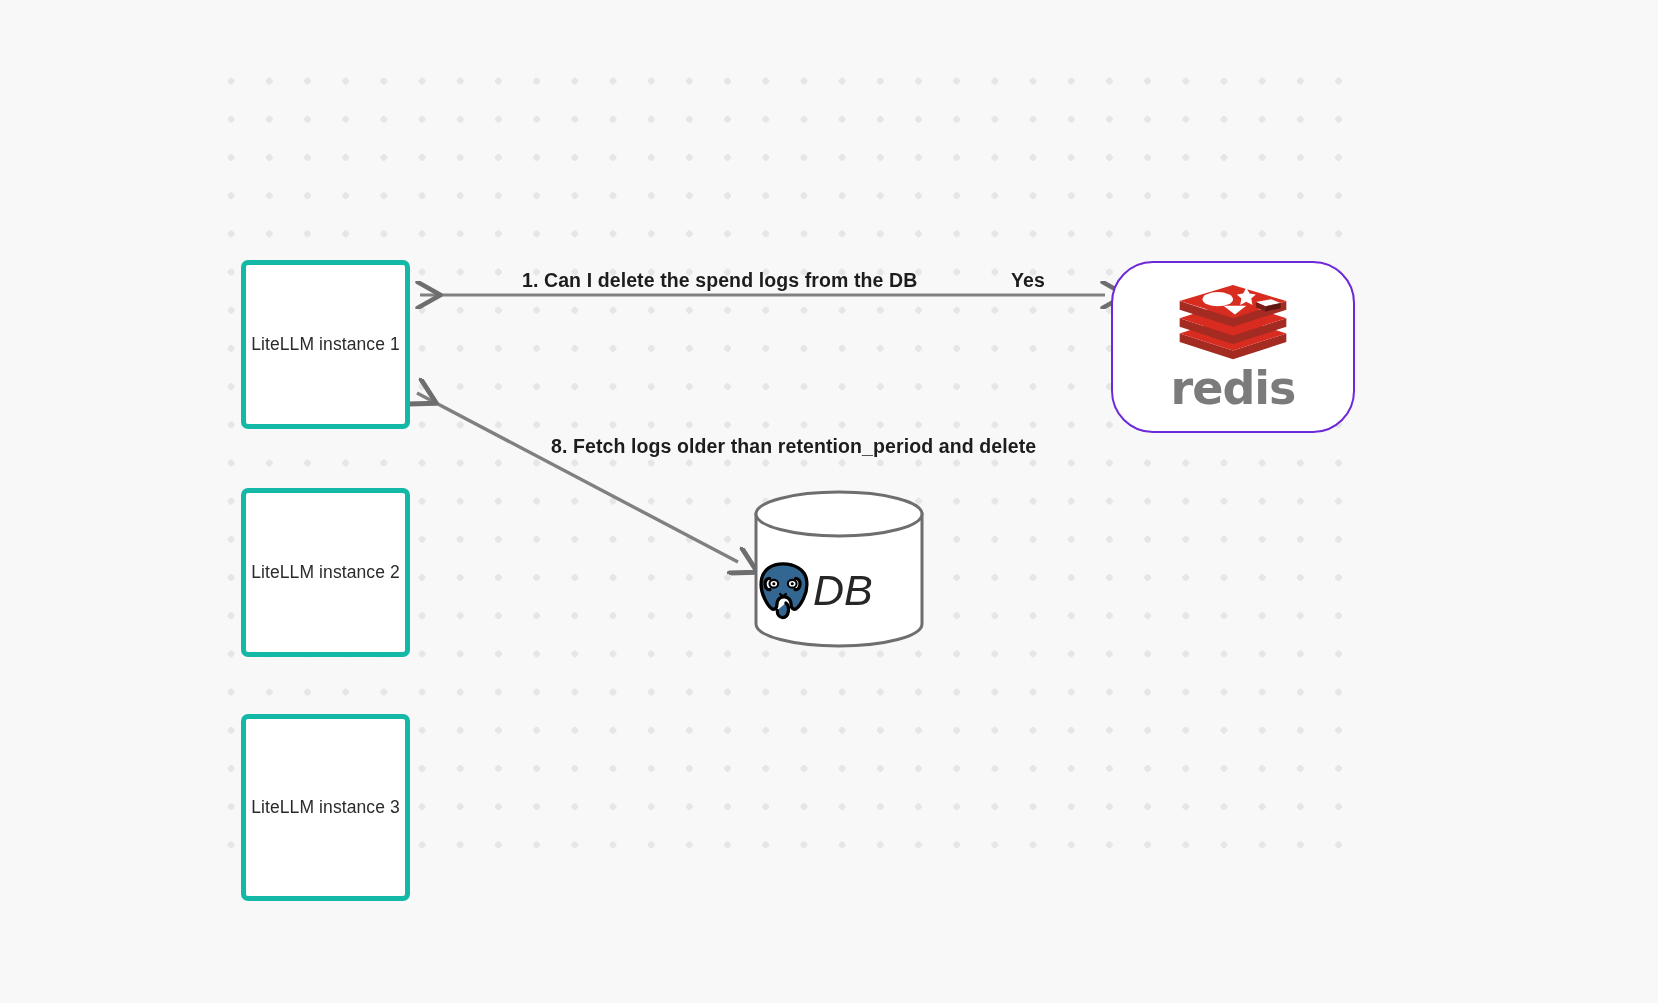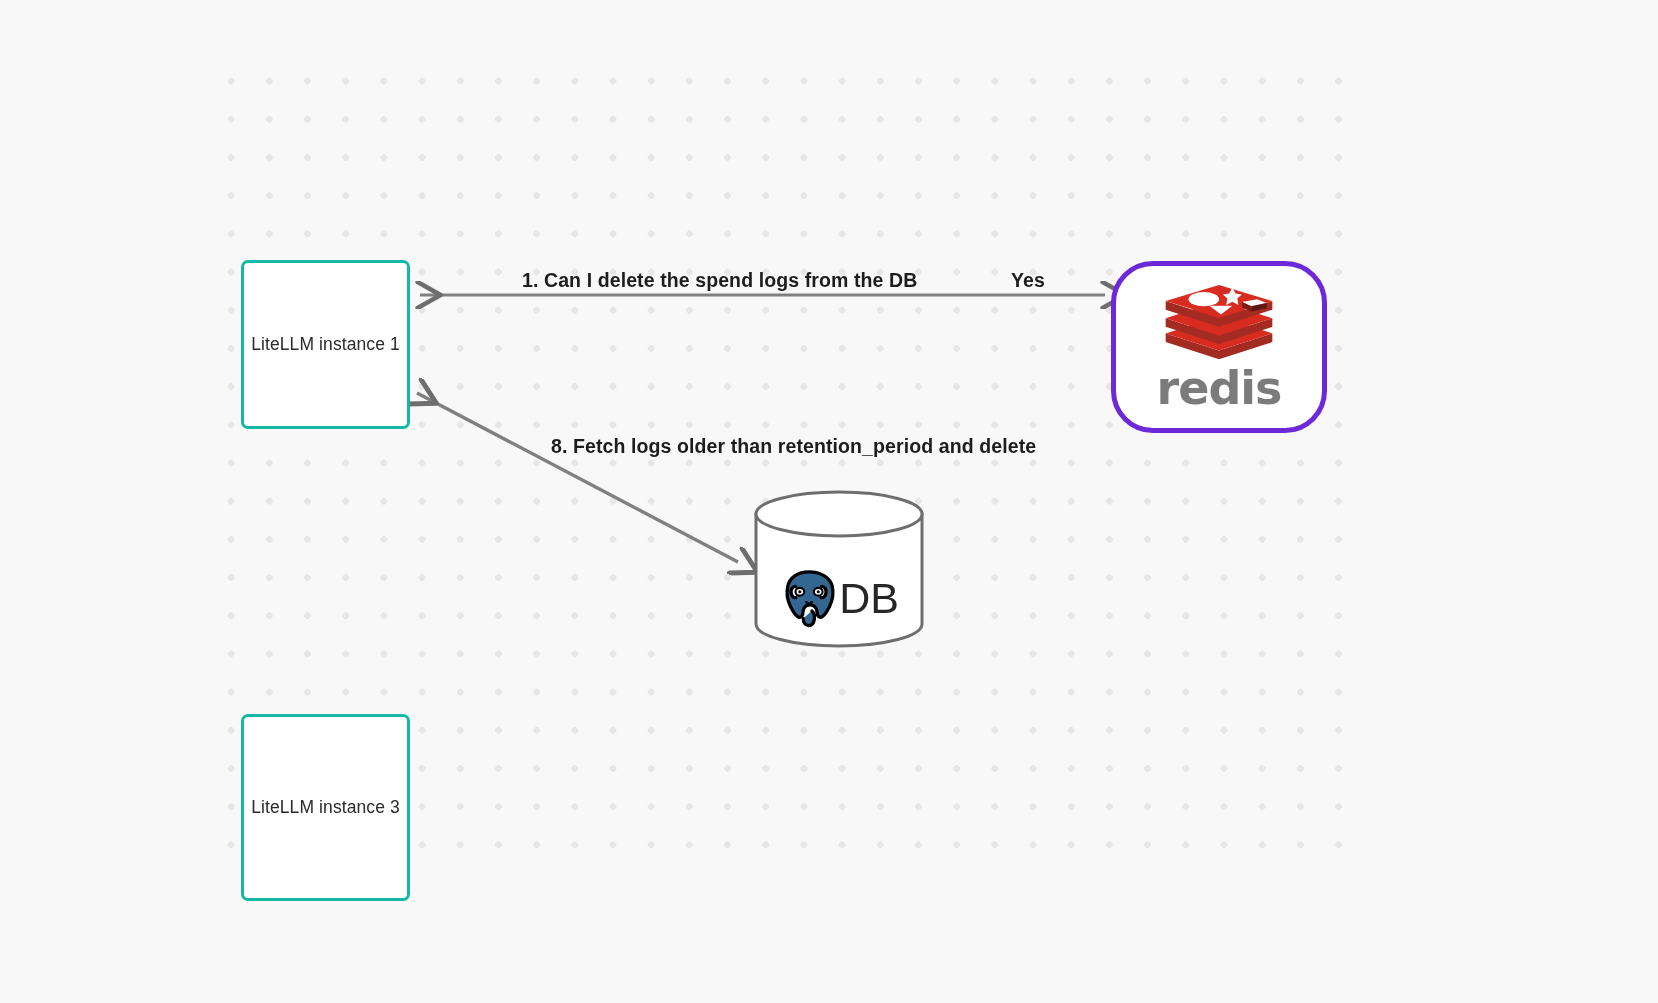"LiteLLM instance 1" .node-box { border: 3px solid #14b8a6 -> 5px solid #14b8a6 }
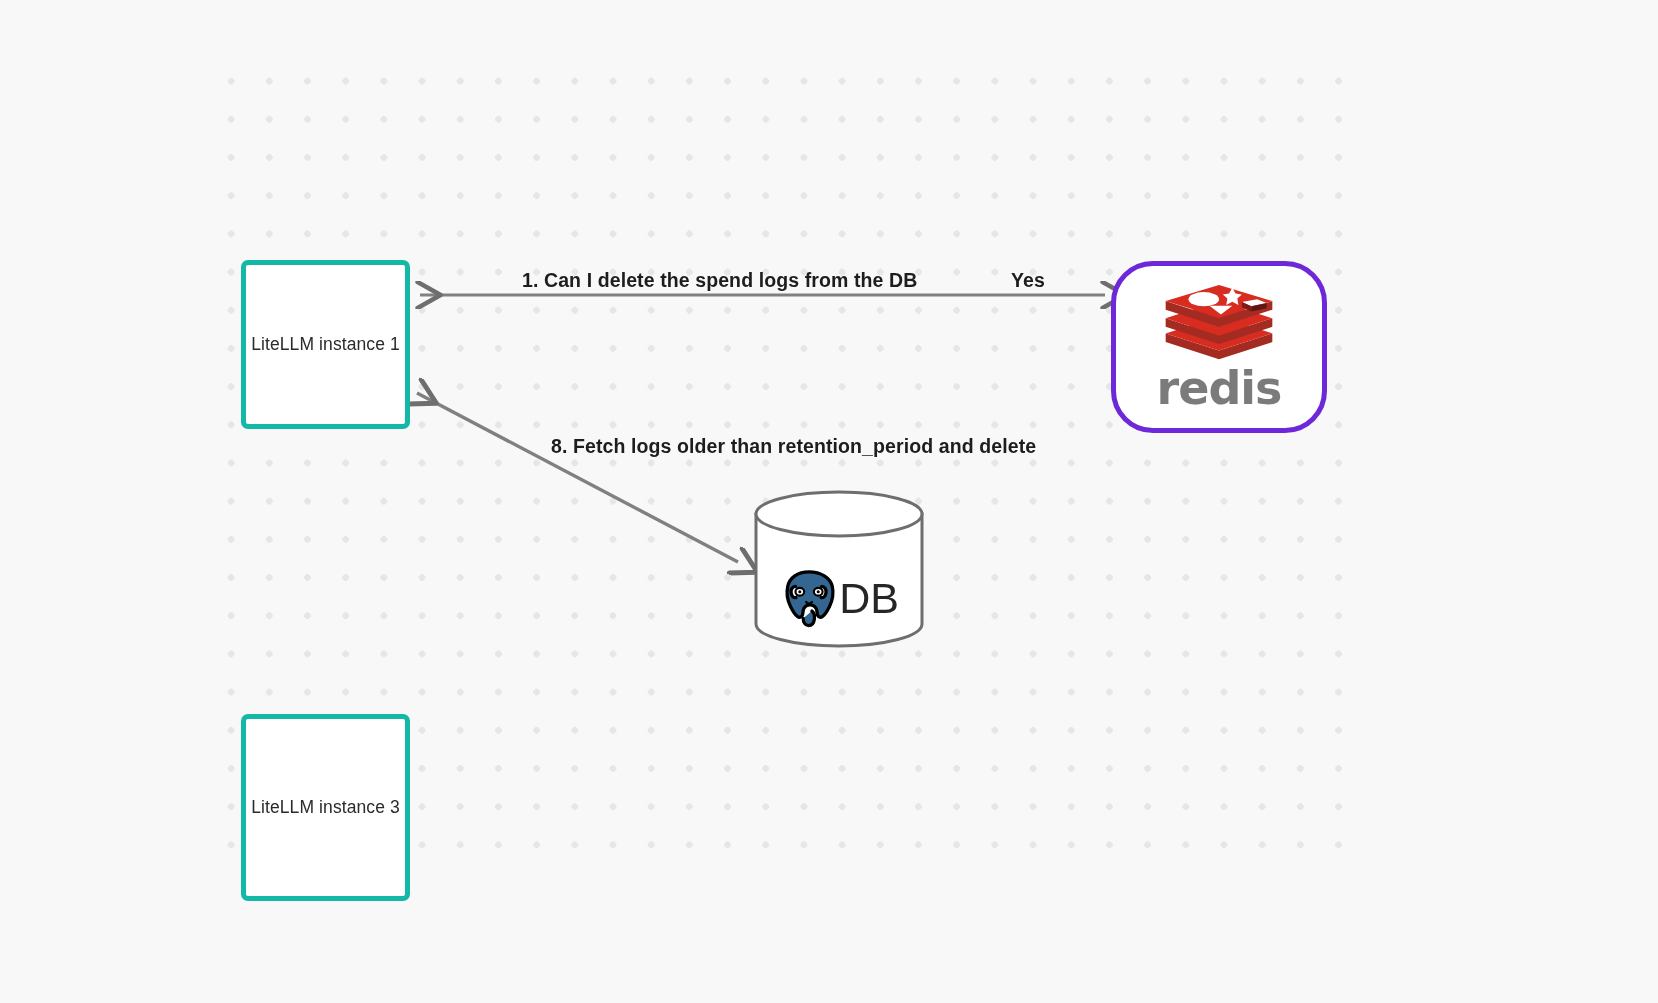"redis" #node-redis { border: 5px solid #6d28d9 -> 2px solid #6d28d9; width: 216px -> 244px }
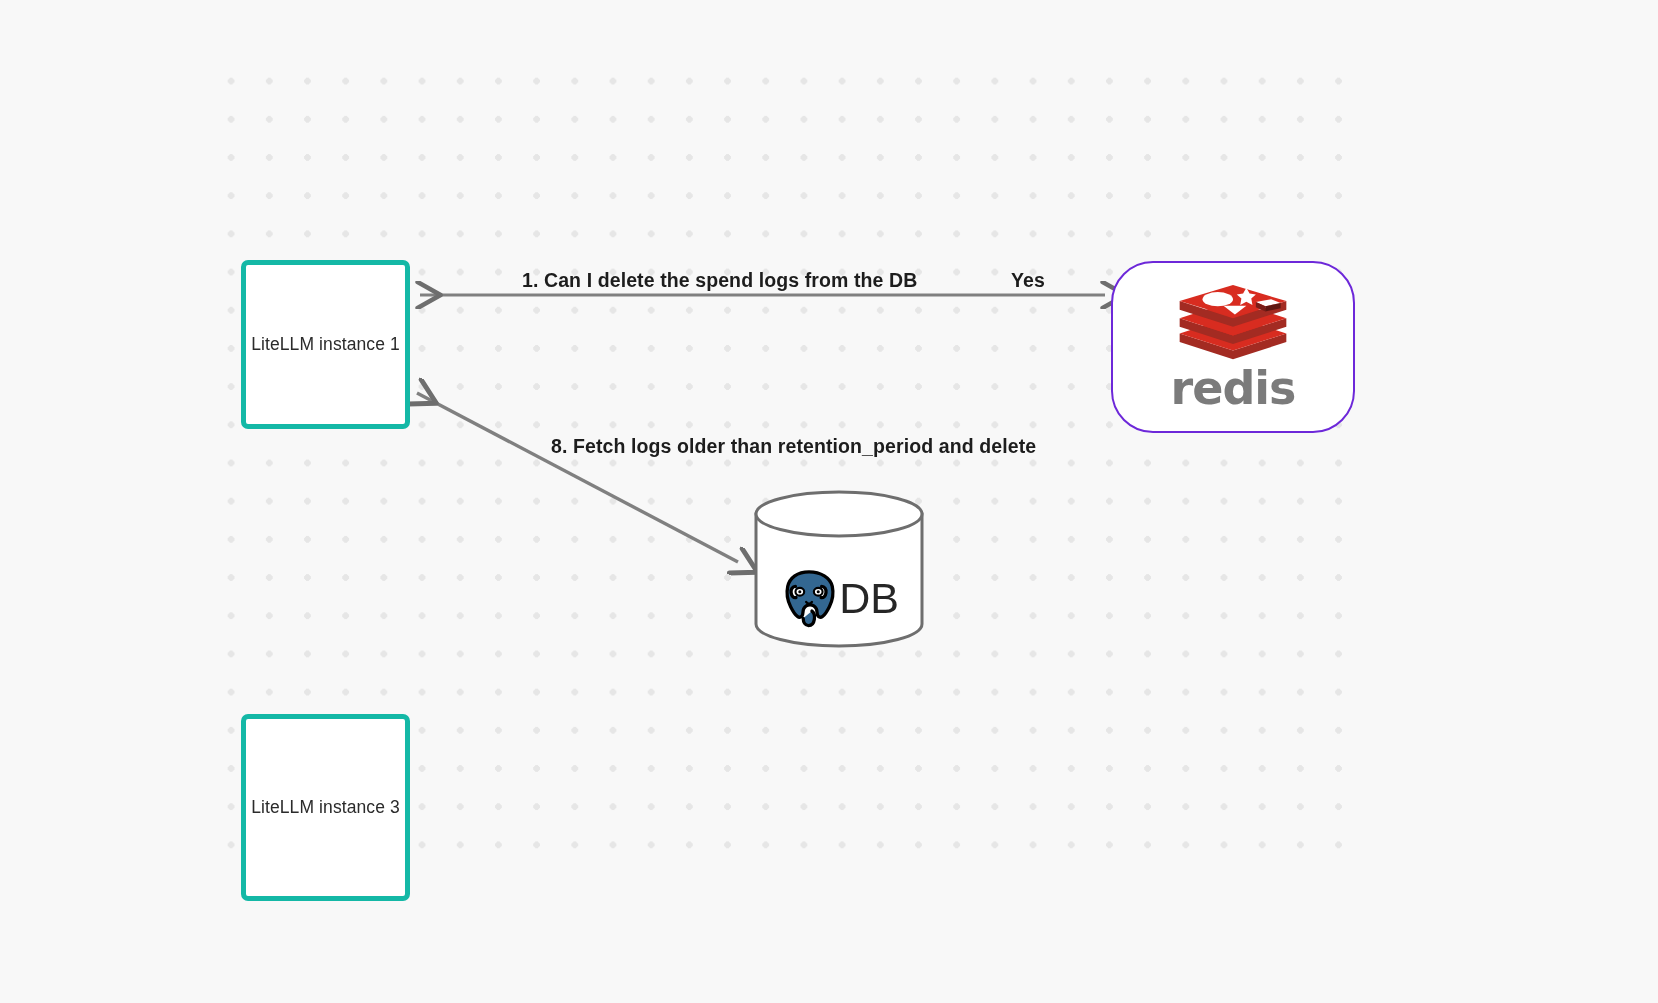"LiteLLM instance 2" div.node-box { html: none -> <div> <span>LiteLLM instance 2</span> </div> }
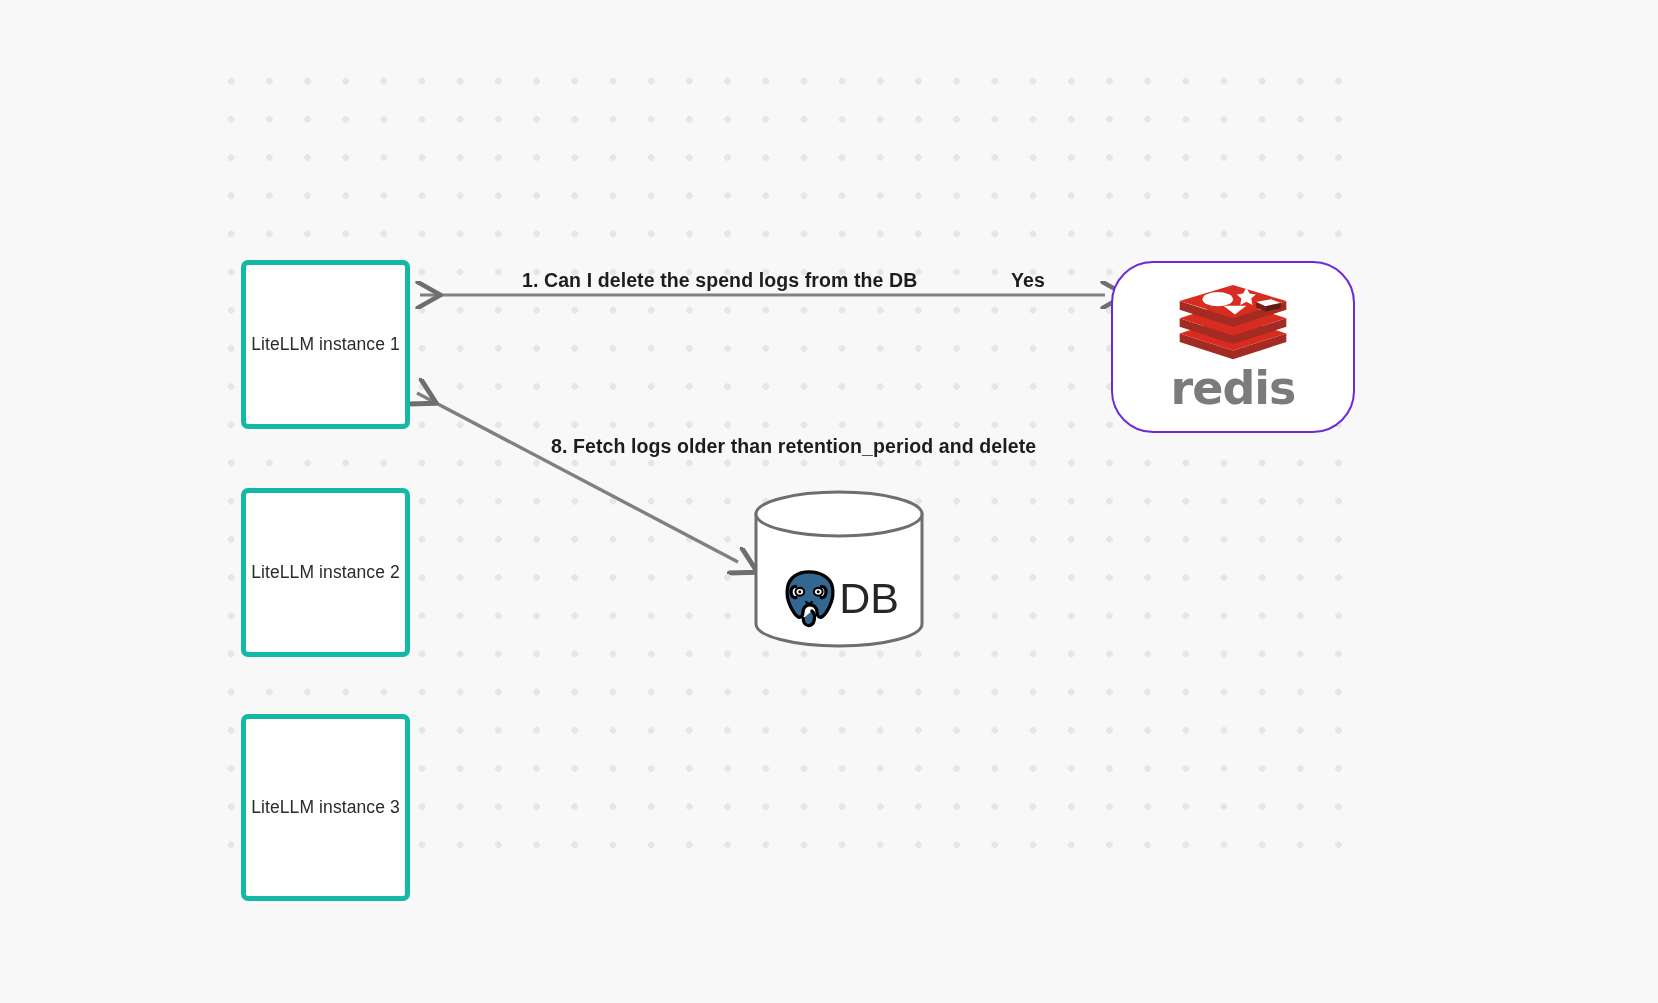"DB" #db-inner { font-style: none -> italic; justify-content: center -> none; top: 68px -> 60px }
